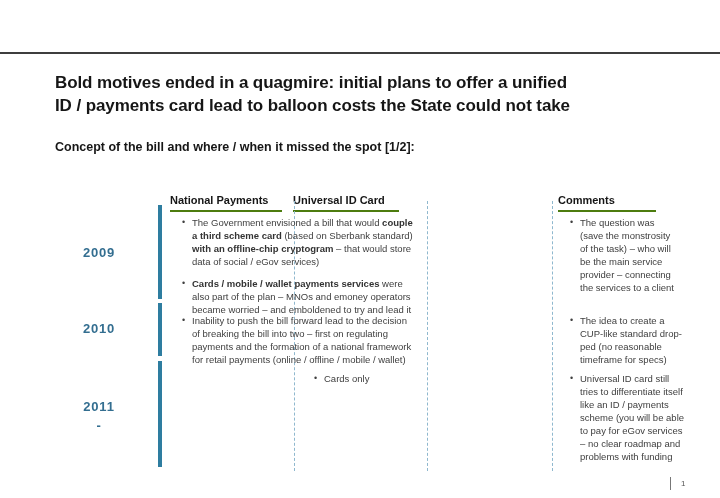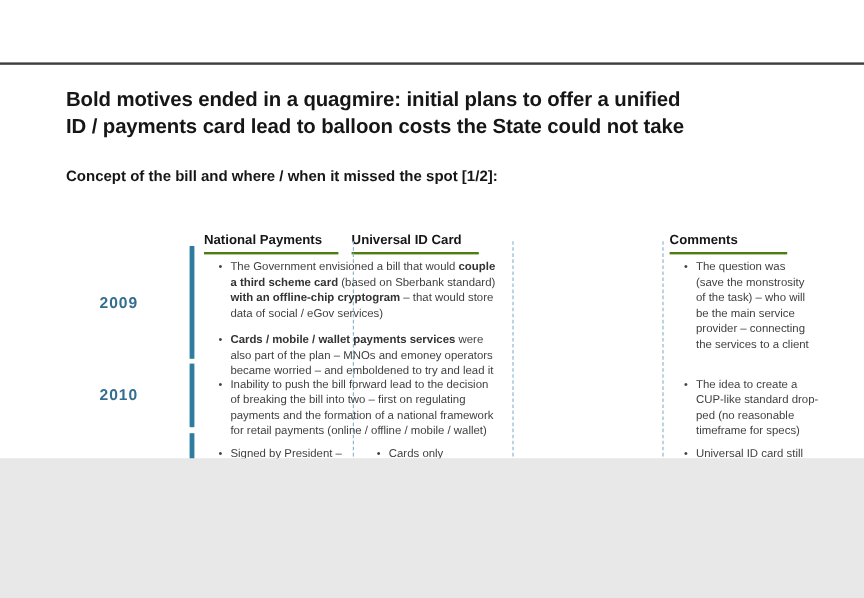"Bold motives ended in a" .slide { height: 382px -> 498px }
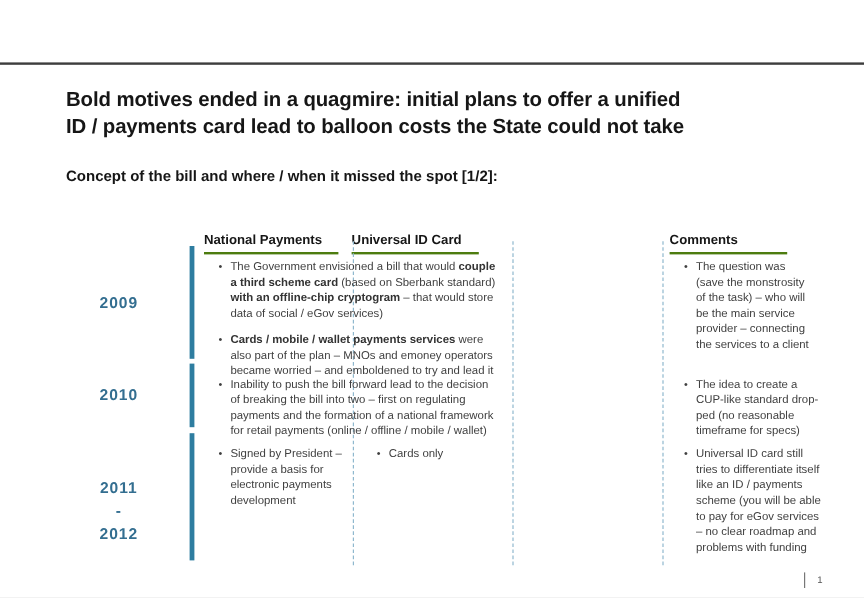"Signed by President –" ul.cell { html: <ul> <li>Signed by President – provide a basis for electronic payments development</li> </ul> -> none }
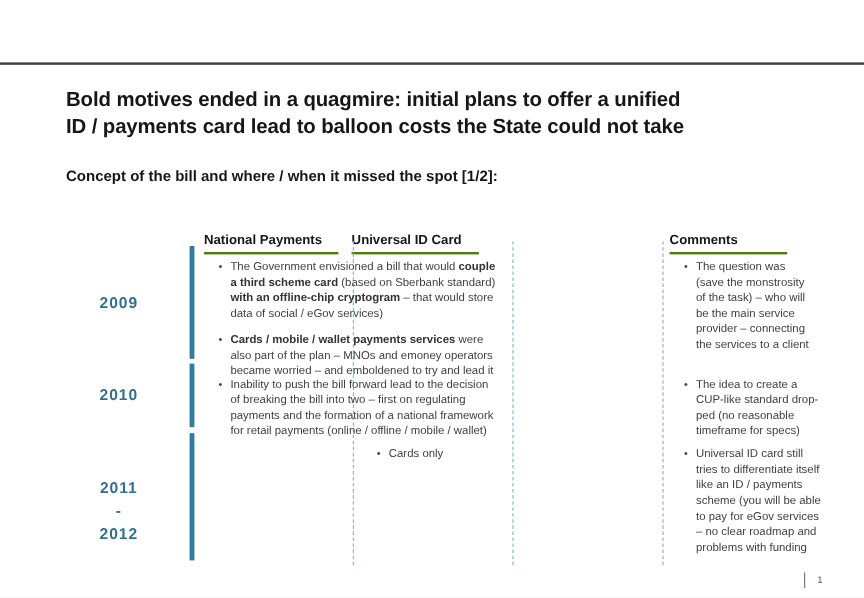"2012" span { html: <span>2012</span> -> none }
